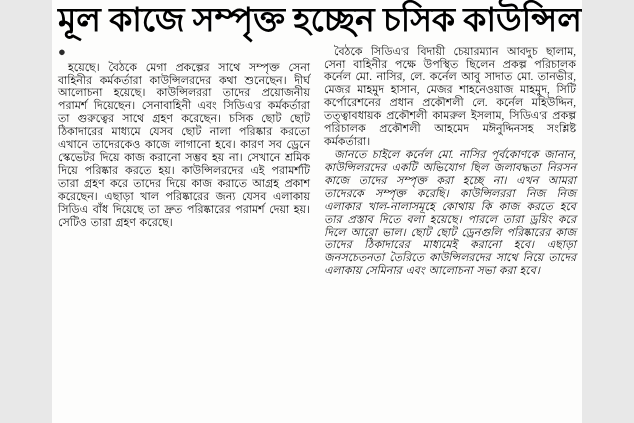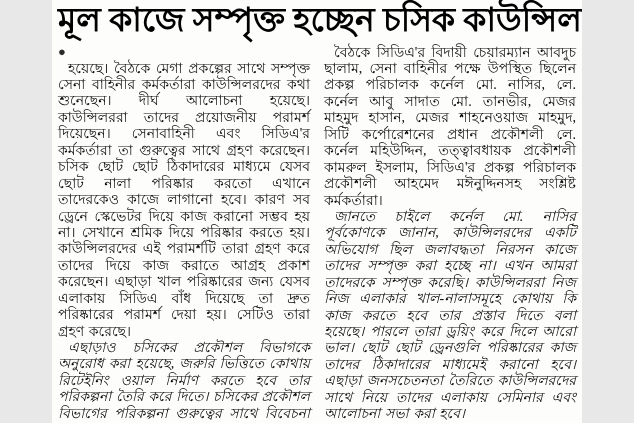"বৈঠকে সিডিএ'র বিদায়ী চেয়ারম্যান আবদুচ" .body-par { font-size: 14px -> 11px }
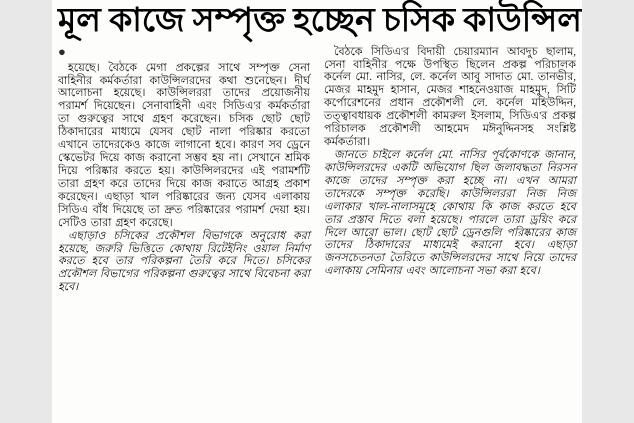"এছাড়াও চসিকের প্রকৌশল বিভাগকে অনুরোধ" p.body-par { html: <p>এছাড়াও চসিকের প্রকৌশল বিভাগকে অনুরোধ করা হয়েছে, জরুরি ভিত্তিতে কোথায় রিটেইনিং ওয়াল নির্মাণ করতে হবে তার পরিকল্পনা তৈরি করে দিতে। চসিকের প্রকৌশল বিভাগের পরিকল্পনা গুরুত্বের সাথে বিবেচনা করা হবে।</p> -> none }
